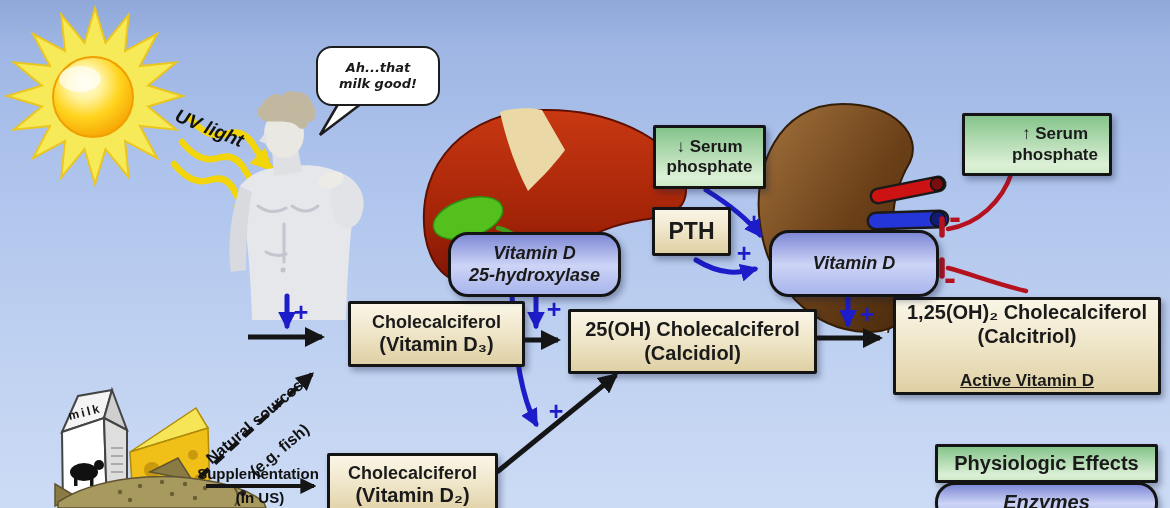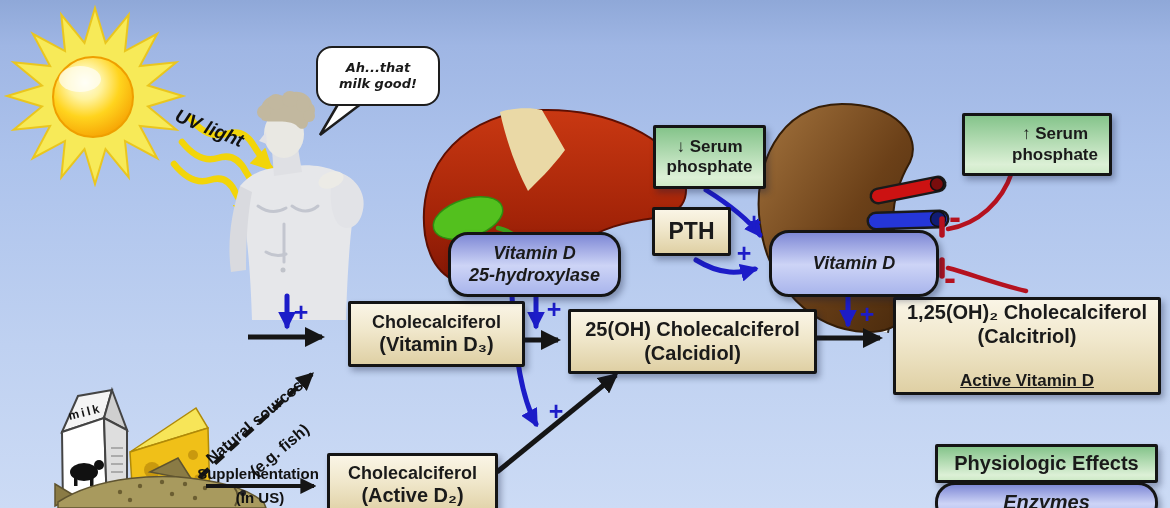"(Active D₂)" span.s16 { text: Active -> Vitamin }
